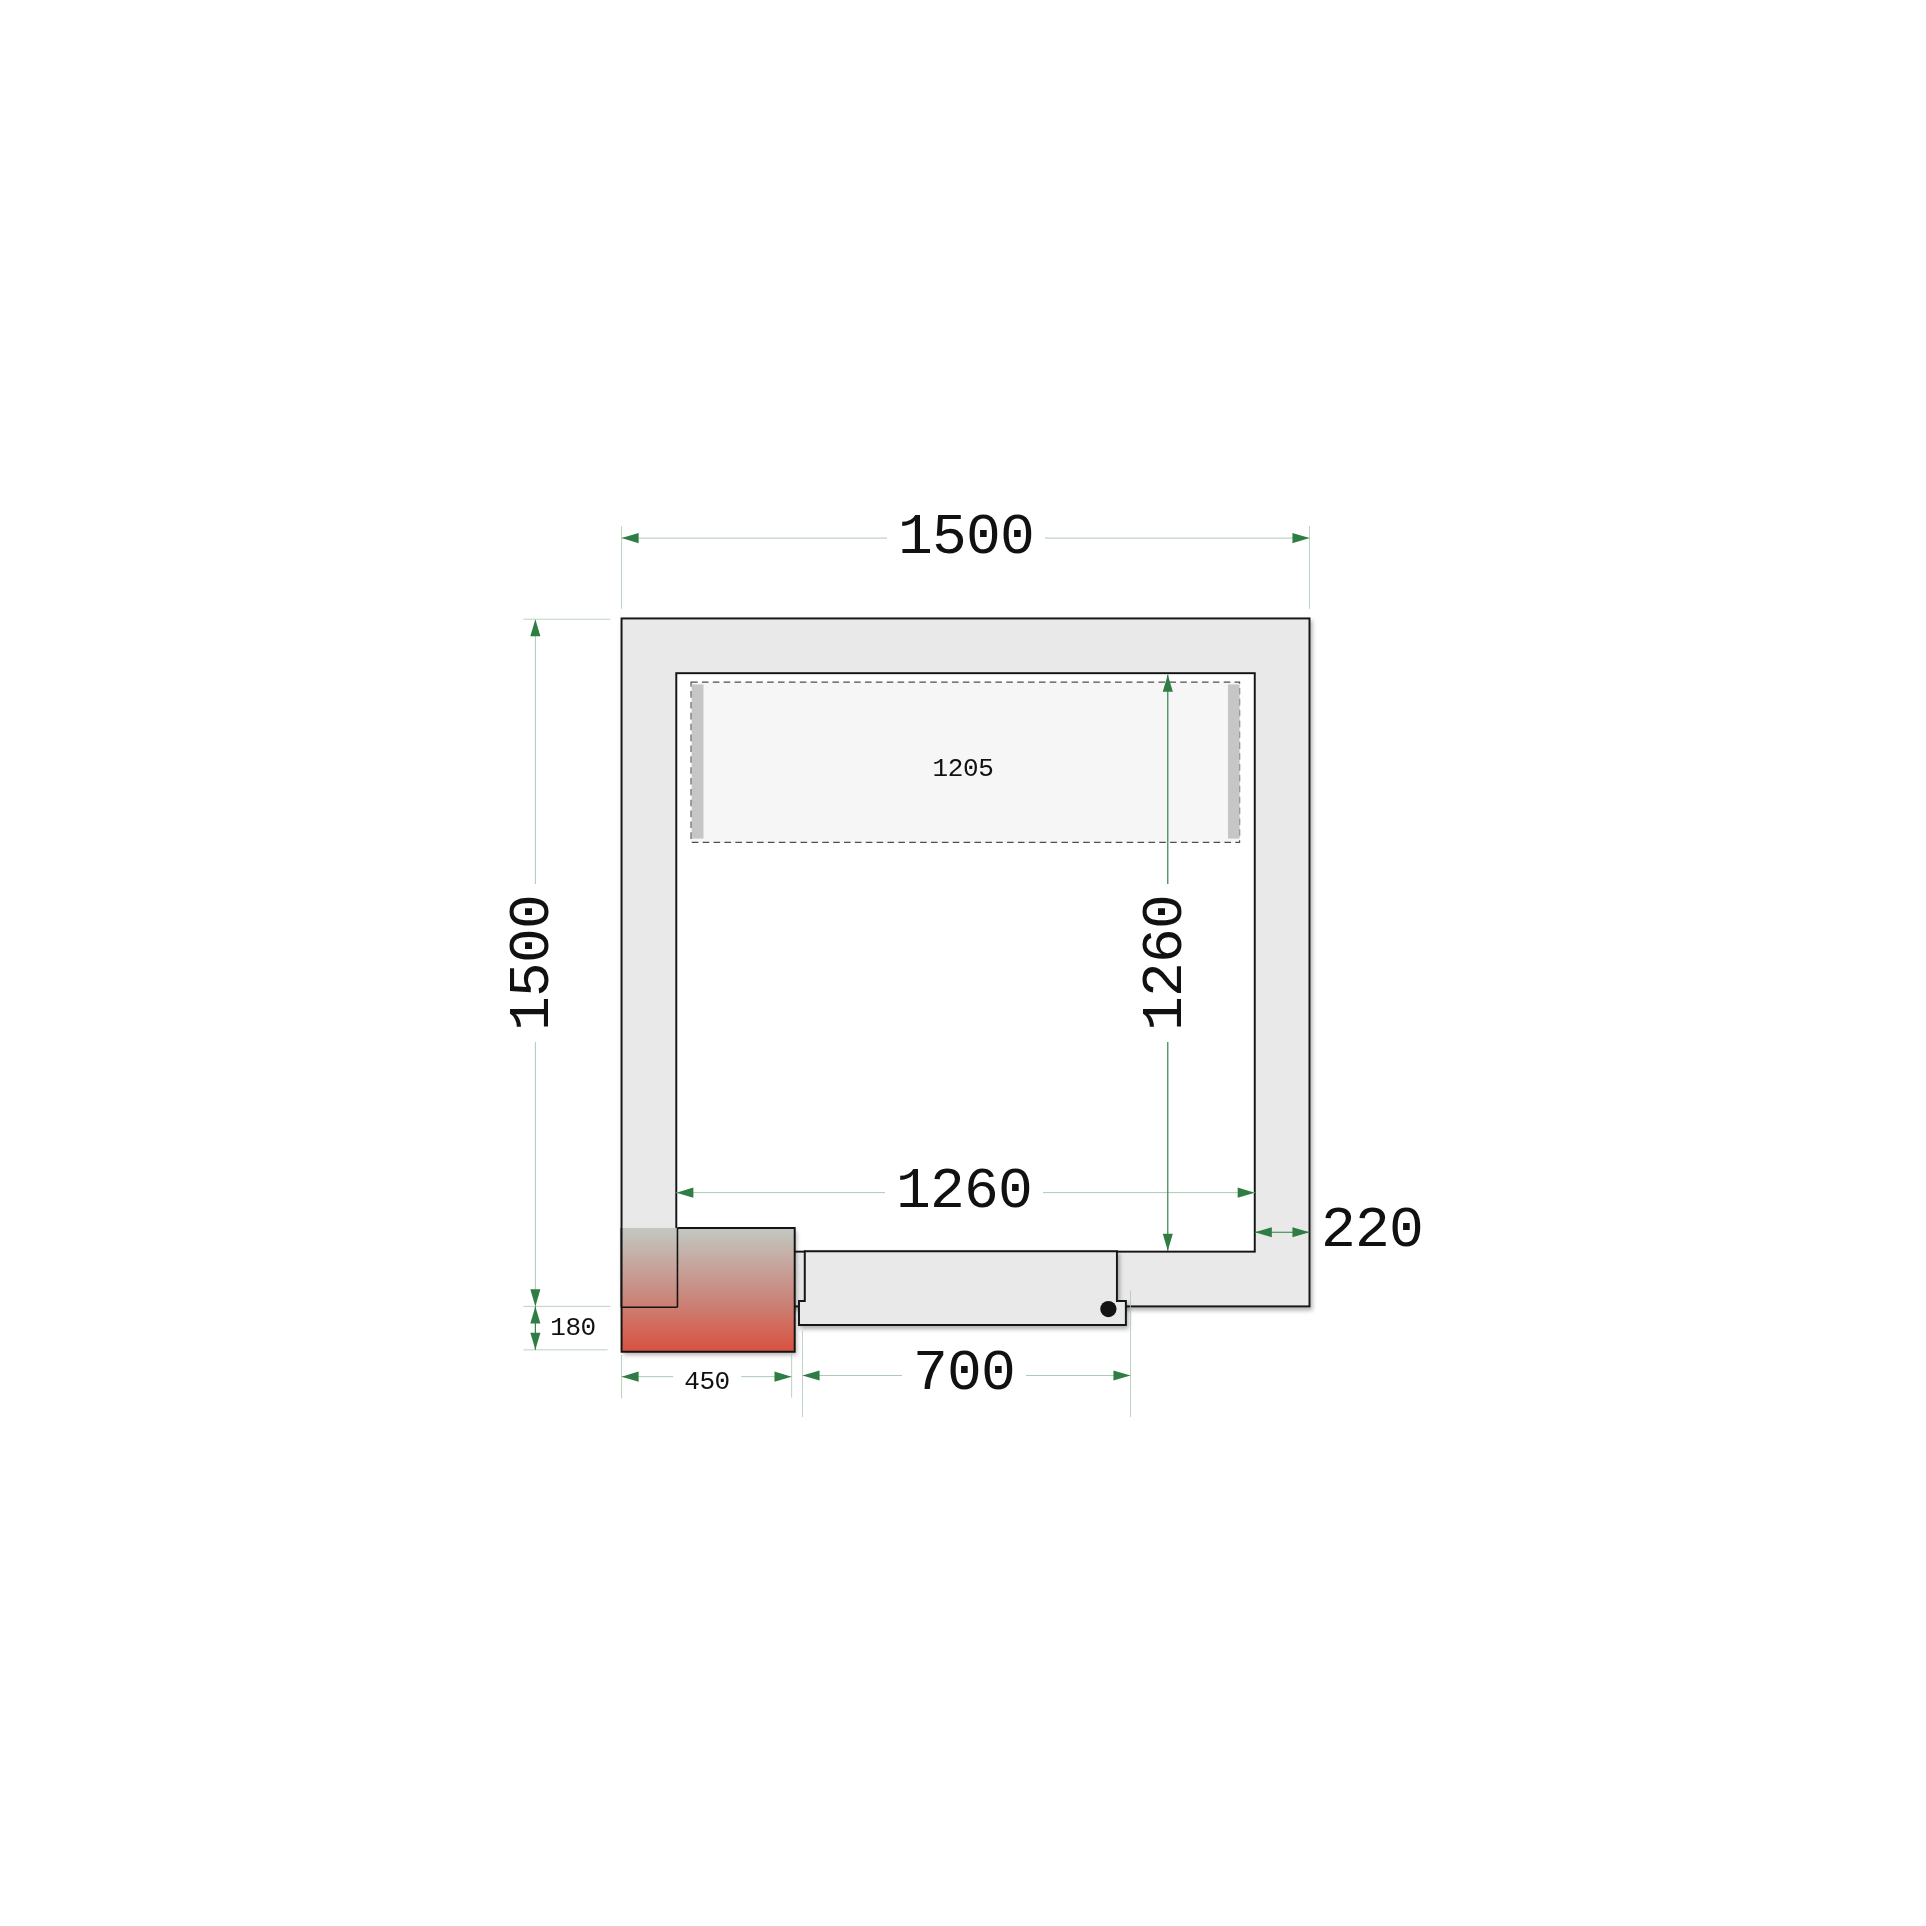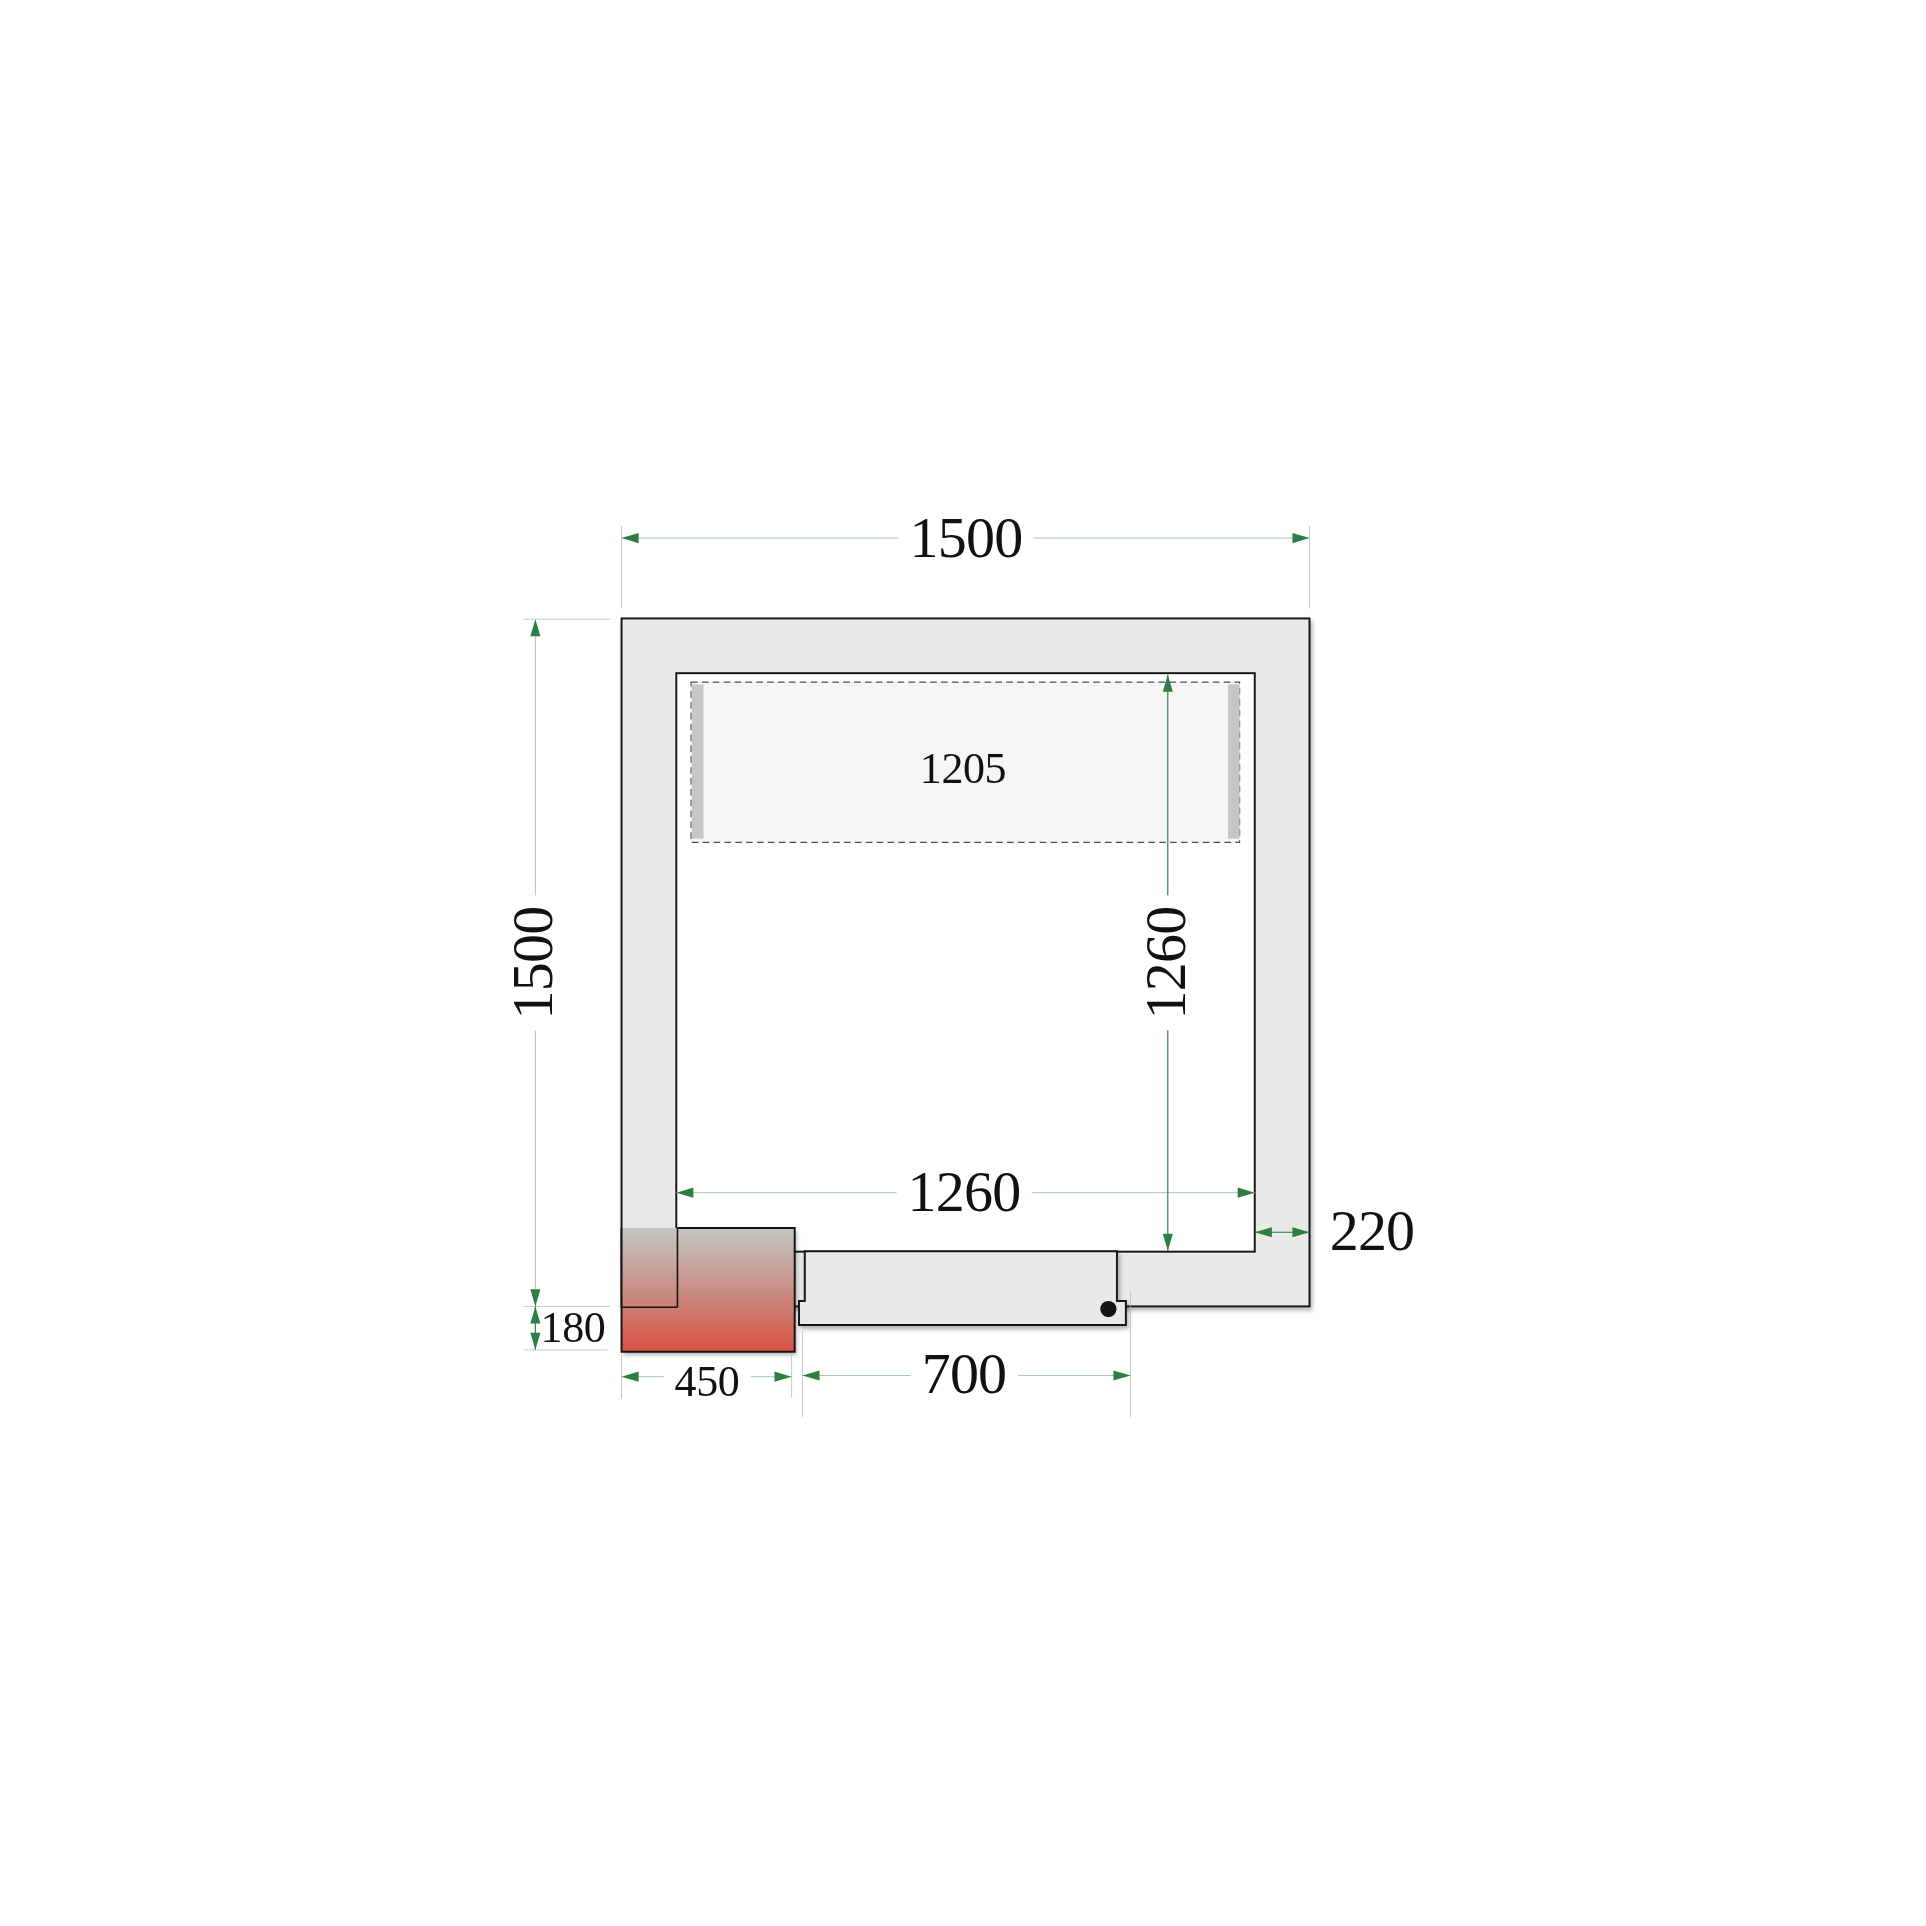"1500" .canvas { font-family: Liberation Serif, serif -> Liberation Mono, monospace }
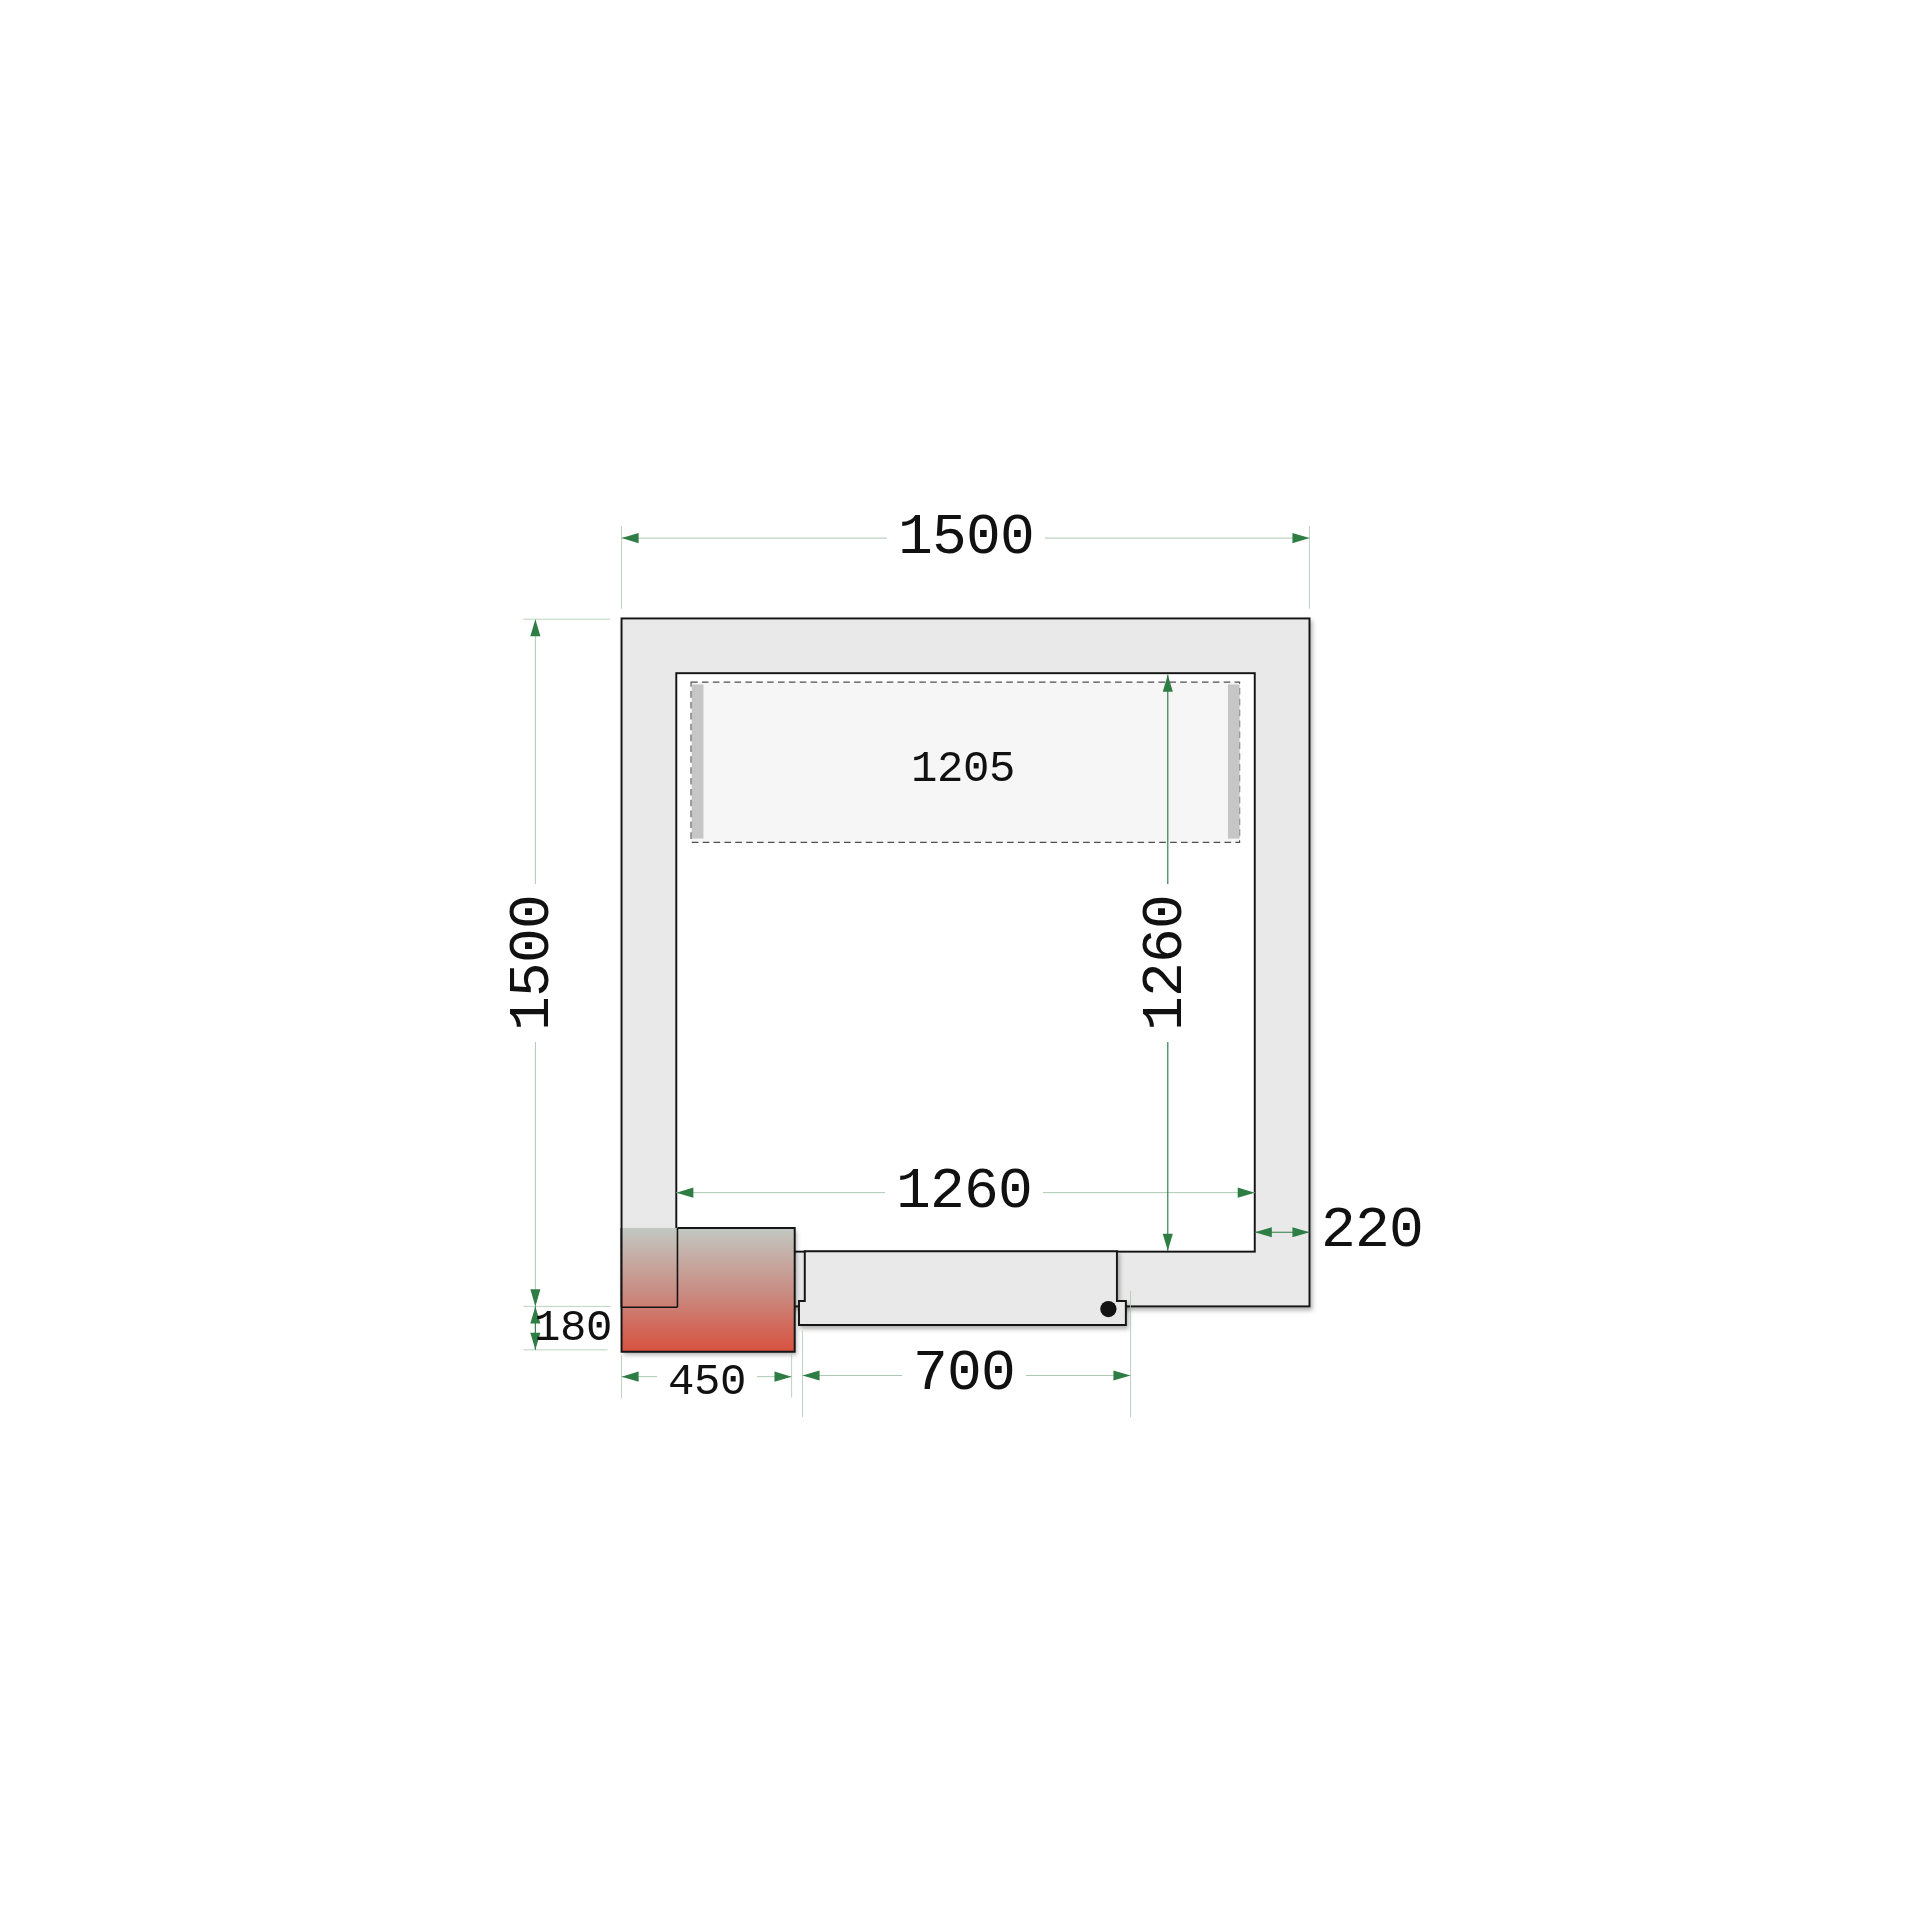"1205" .med { font-size: 44px -> 26px }
